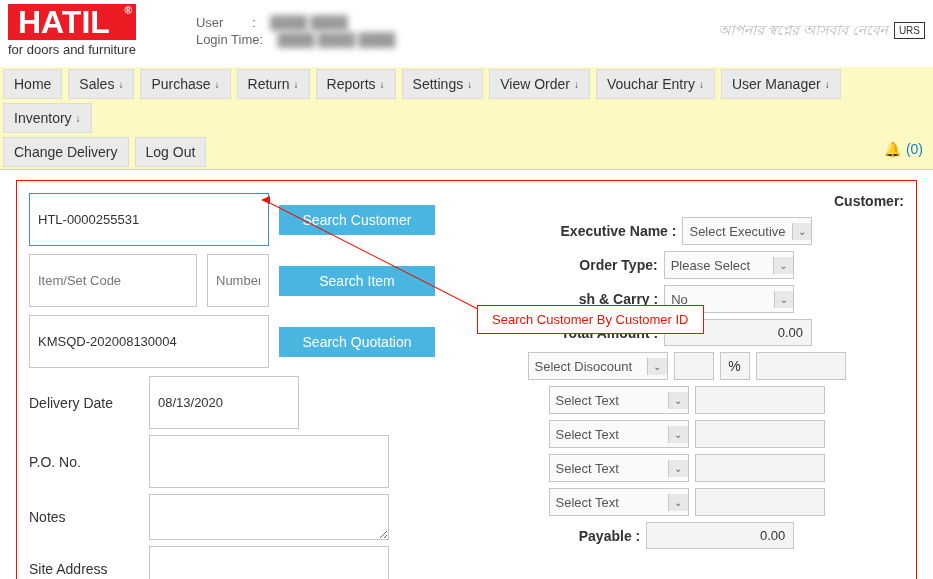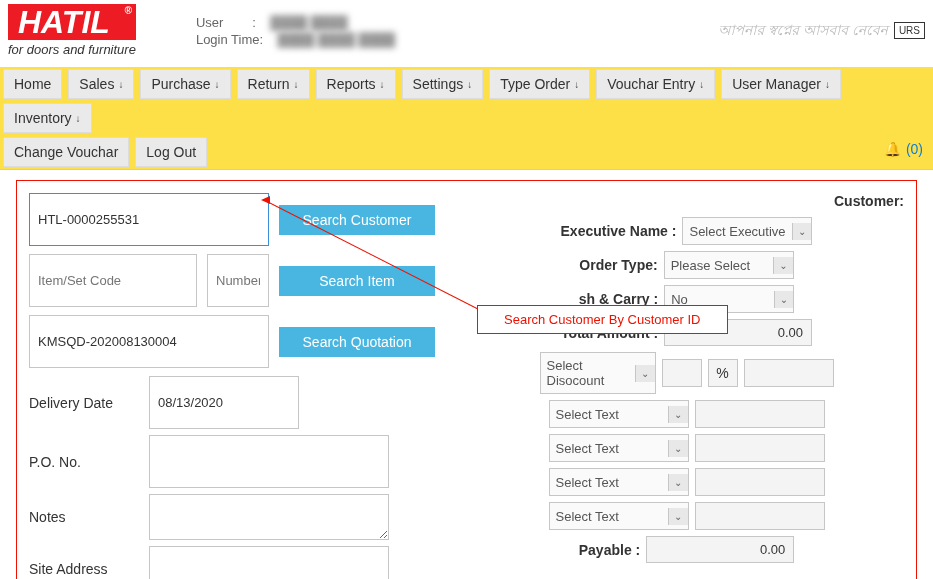"HATIL" .logo-block { font-style: italic -> none }
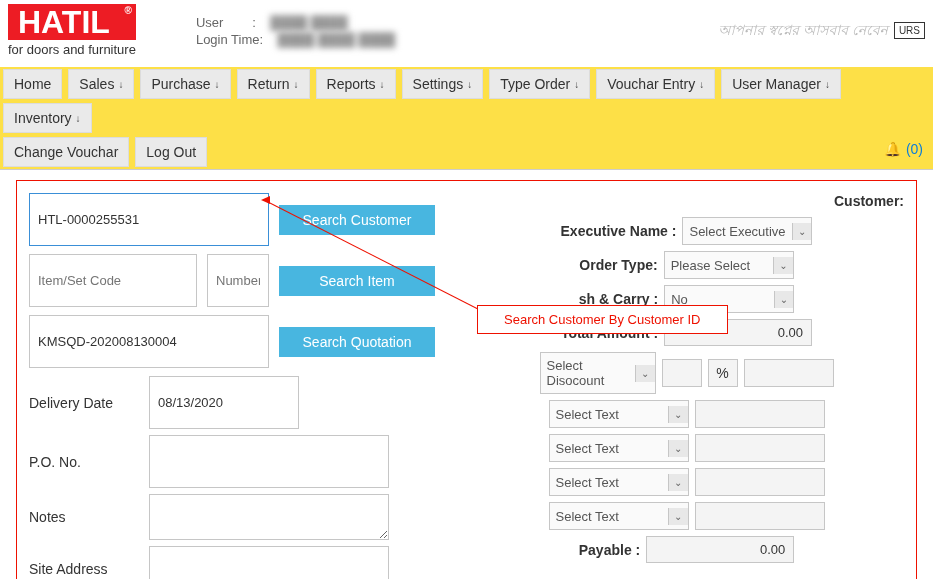"Home" .menubar { background: #fde047 -> #fef9c3 }
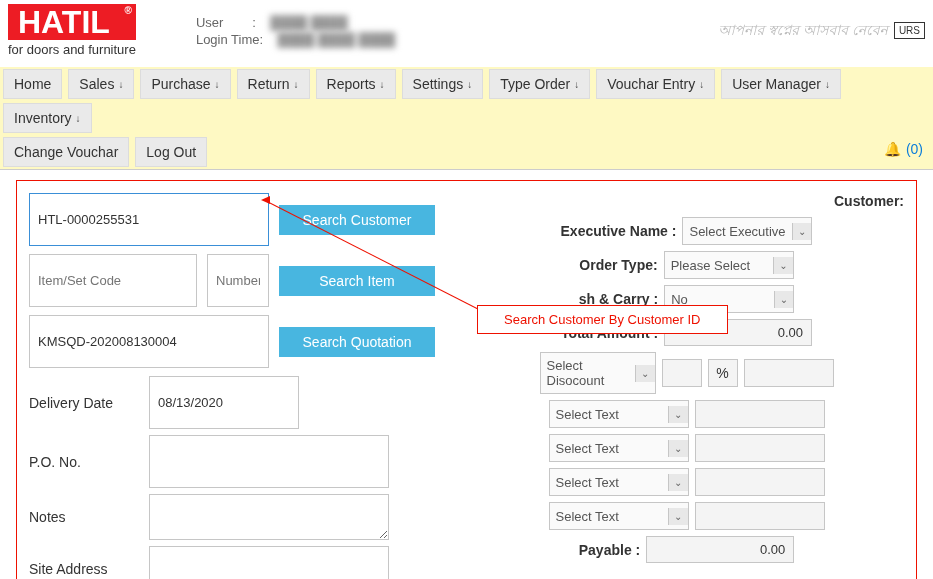"Type Order" span { text: Type -> View }
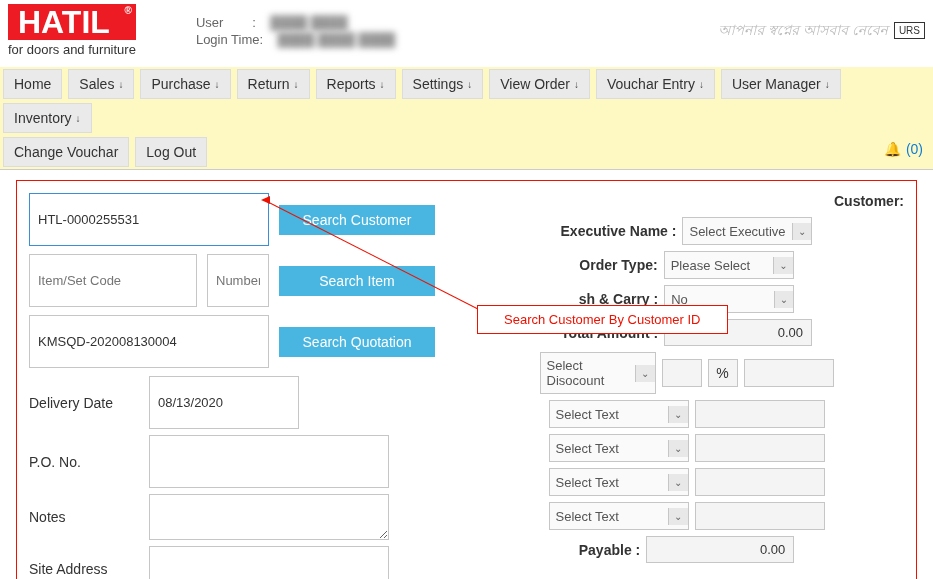"Change Vouchar" span { text: Vouchar -> Delivery }
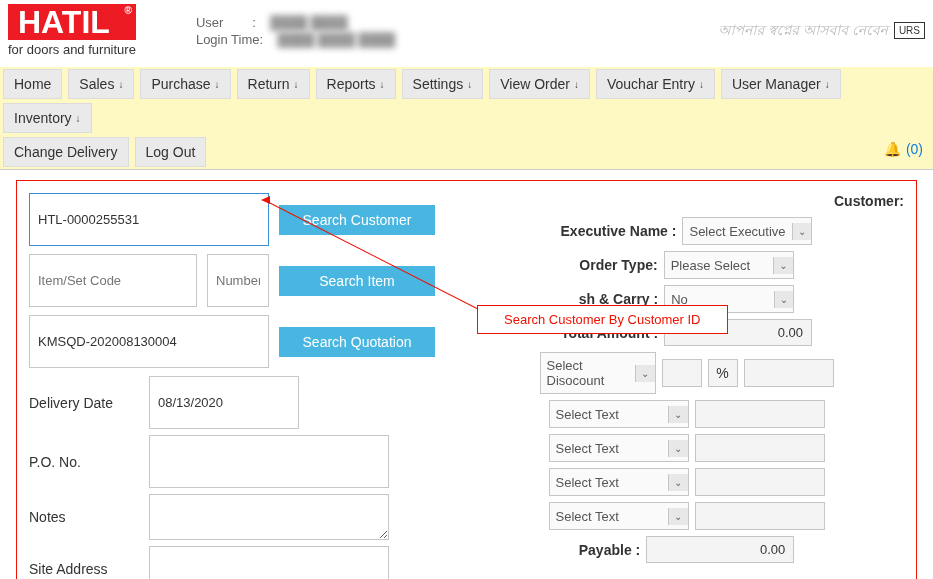"Search Customer By Customer ID" .callout { padding: 6px 26px -> 6px 14px }
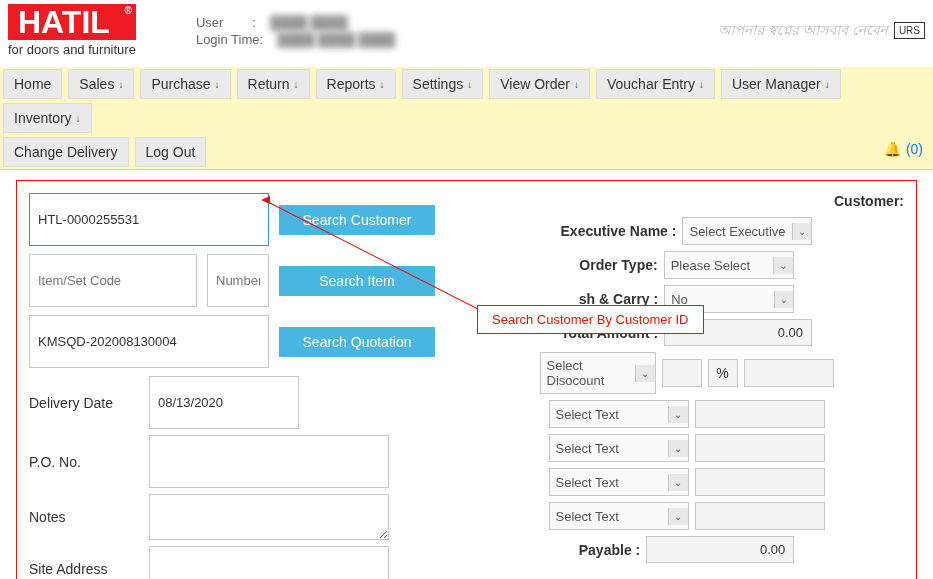"Select Disocount" .w120 { width: 116px -> 140px }
